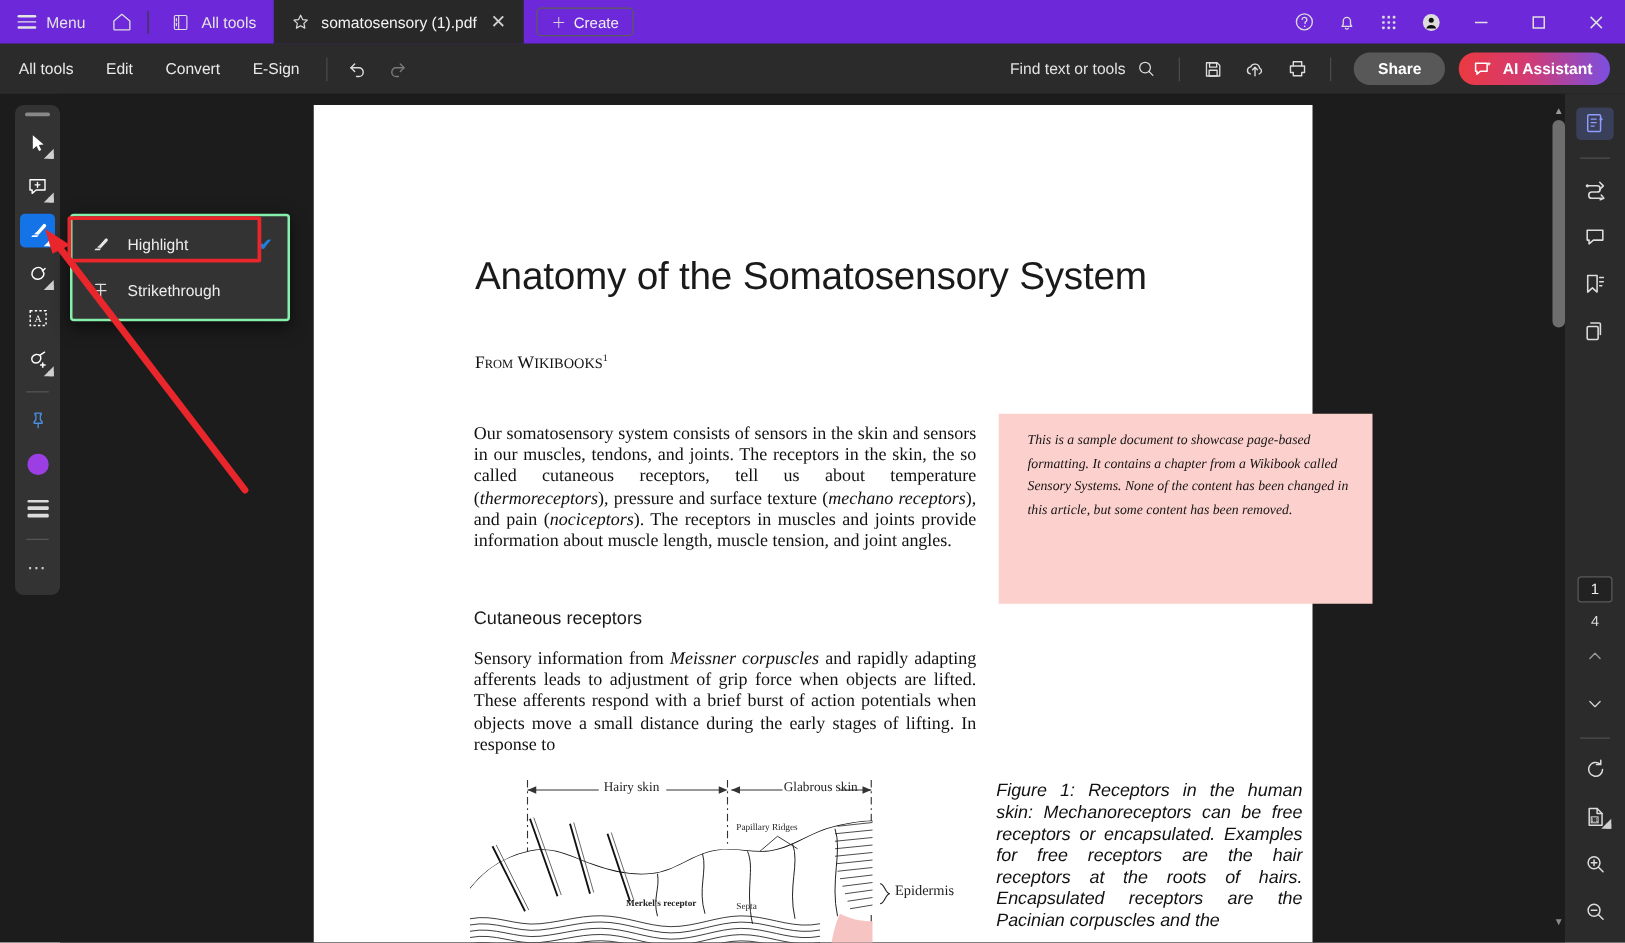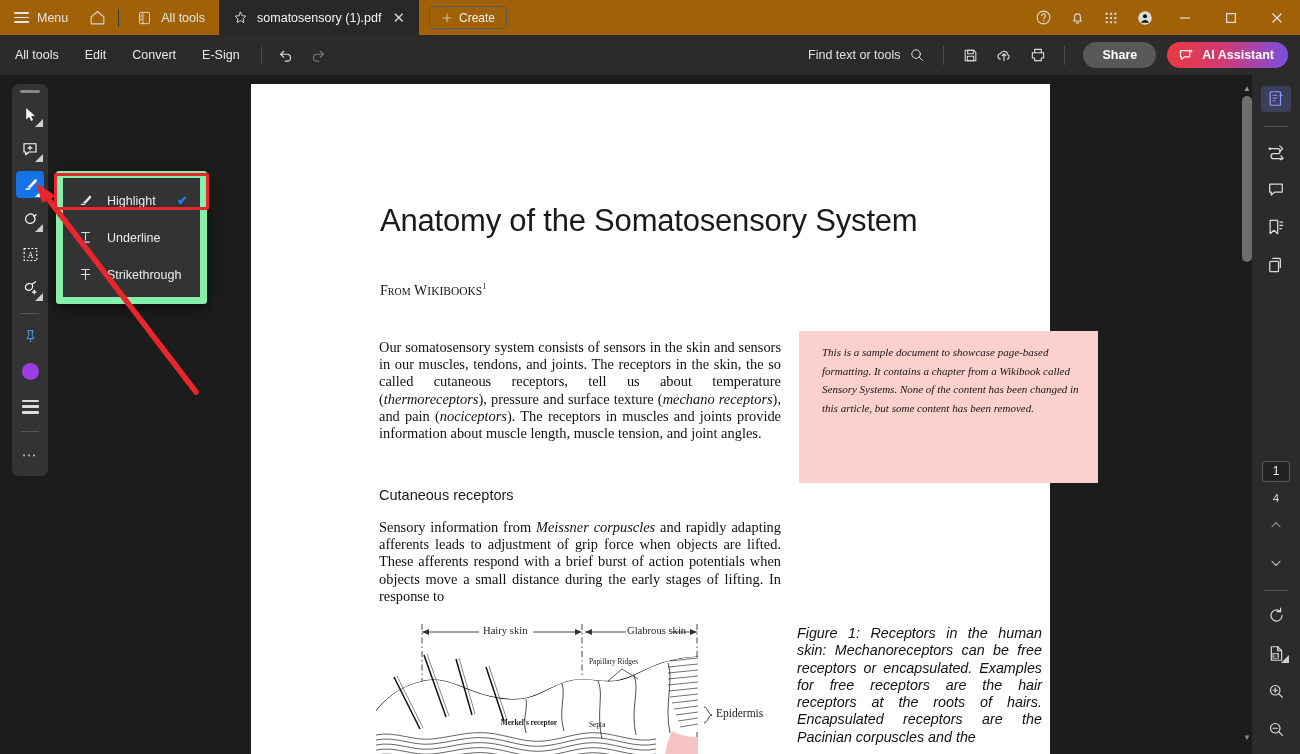"Menu" .titlebar { background: #a16207 -> #6d28d9 }
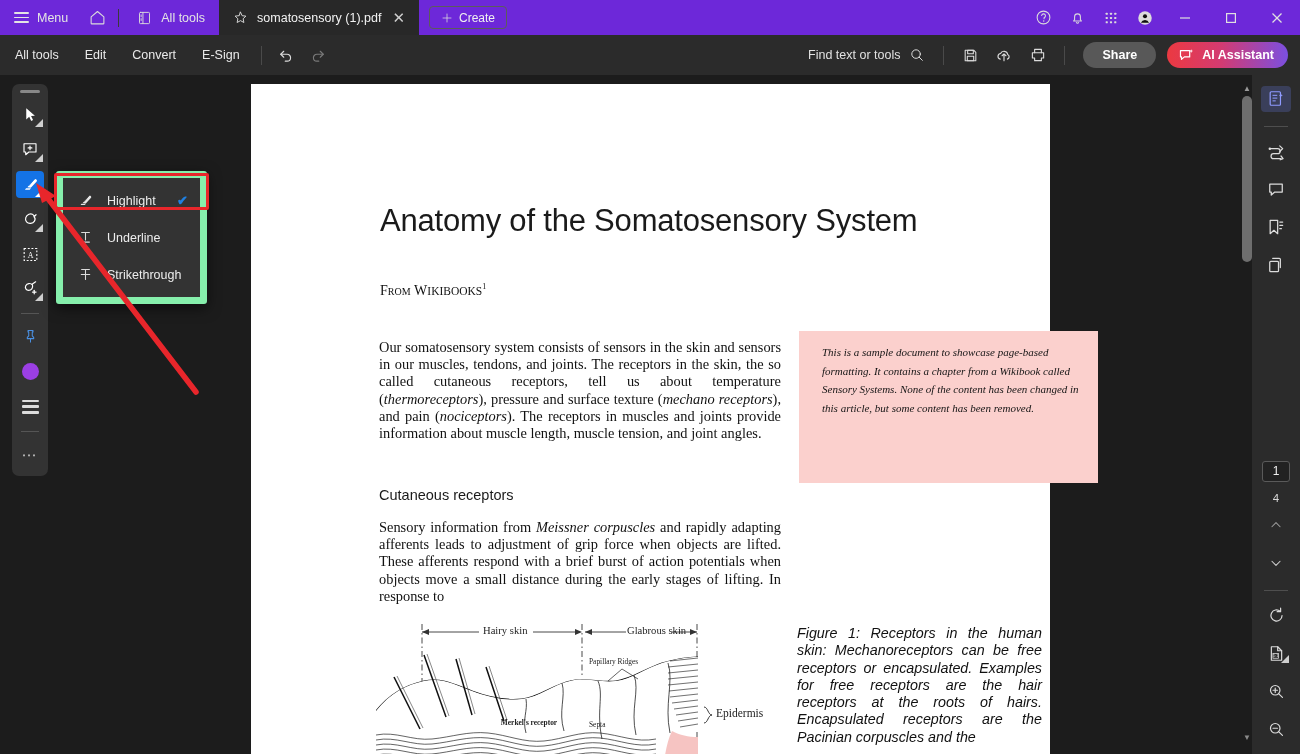"Highlight" .dropdown { border: 7px solid #86efac -> 2px solid #86efac; width: 151px -> 176px }
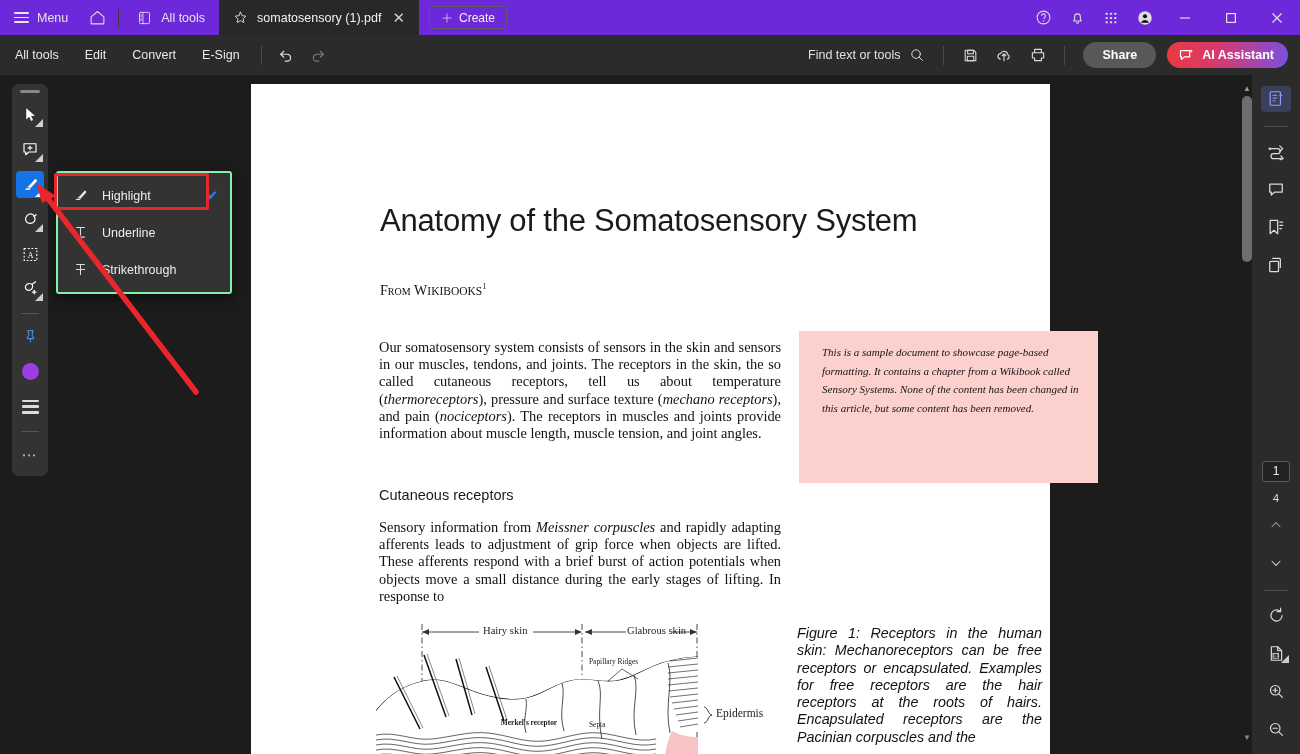"Underline" div.dd-item { html: <div> <svg> <line></line> <line></line> <line></line> </svg> <span>Underline</span> </div> -> none }
